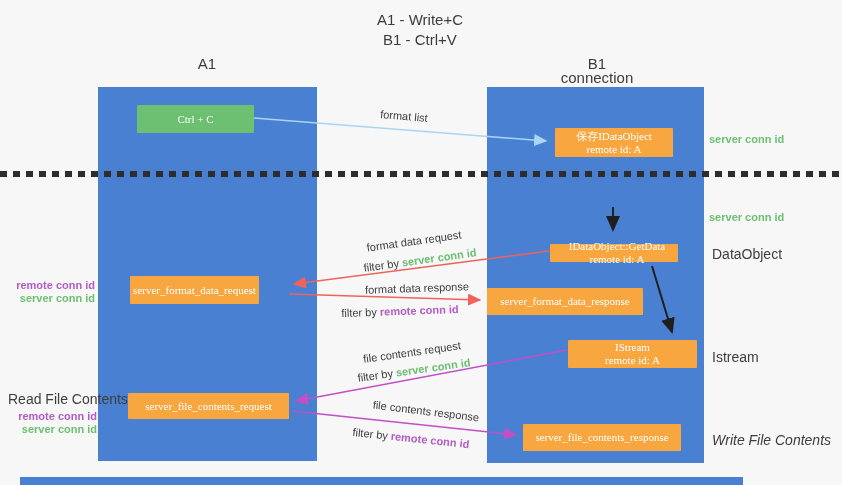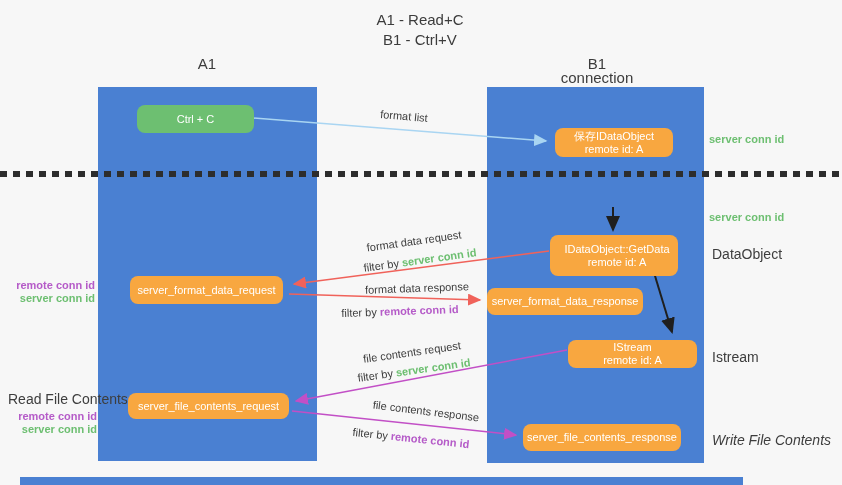"A1 - Read+C" div { text: Read+C -> Write+C }
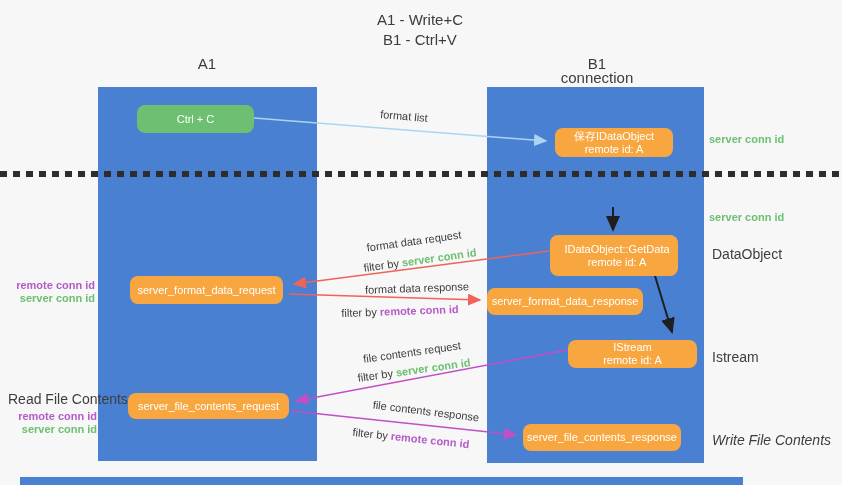"Ctrl + C" .node { border-radius: 8px -> 1px; font-family: none -> Liberation Serif, serif }
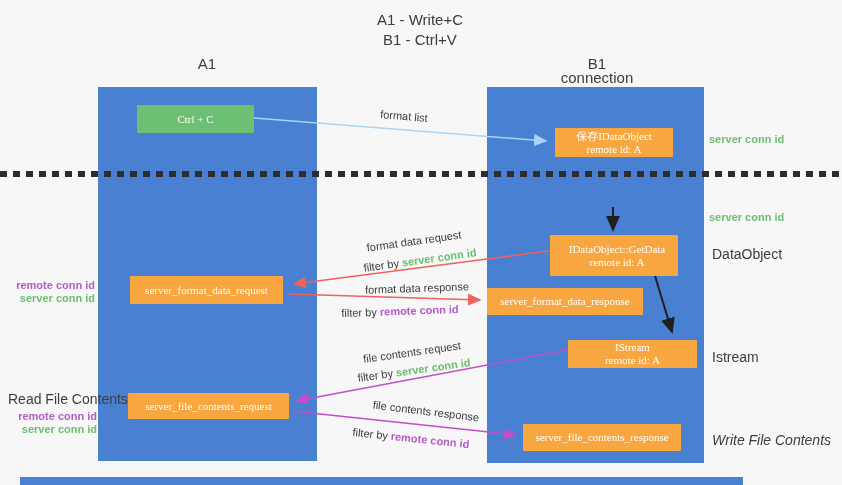"IDataObject::GetData" div.node { height: 41px -> 18px; top: 235px -> 244px }
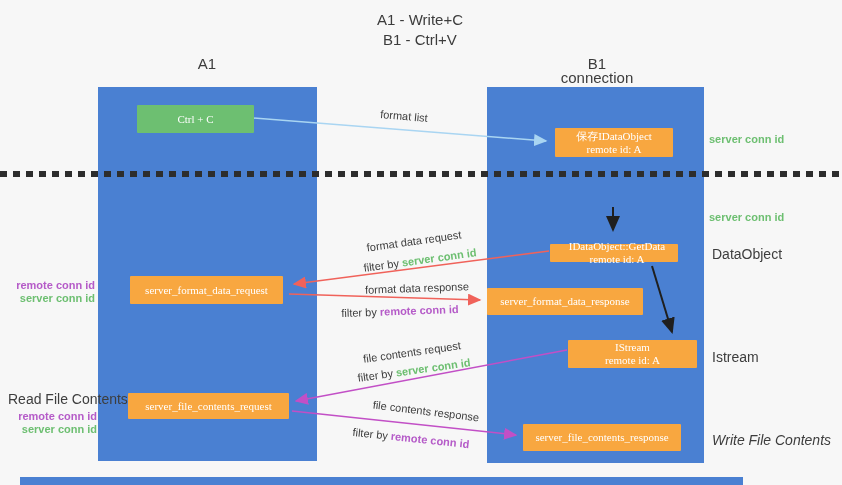"server_format_data_request" div.node { width: 153px -> 129px }
